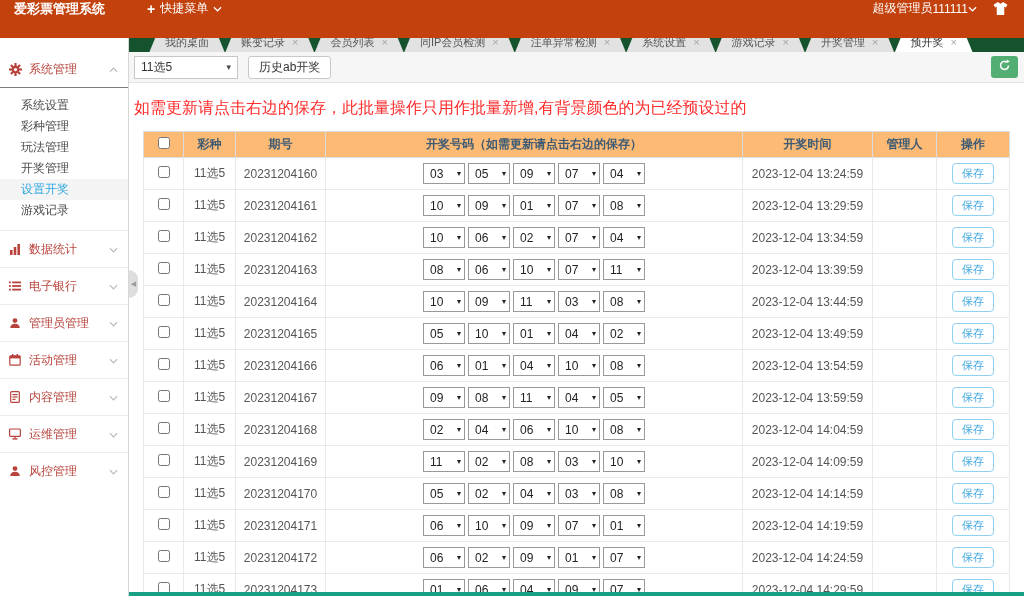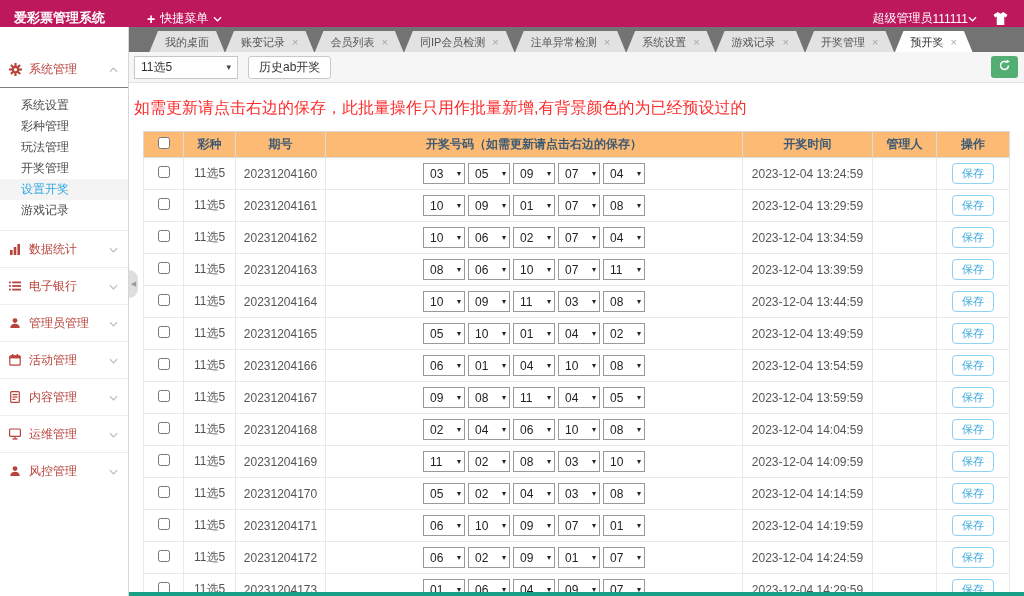"爱彩票管理系统" .header { align-items: flex-end -> flex-start; background: #be185d -> #c2410c; height: 27px -> 38px }
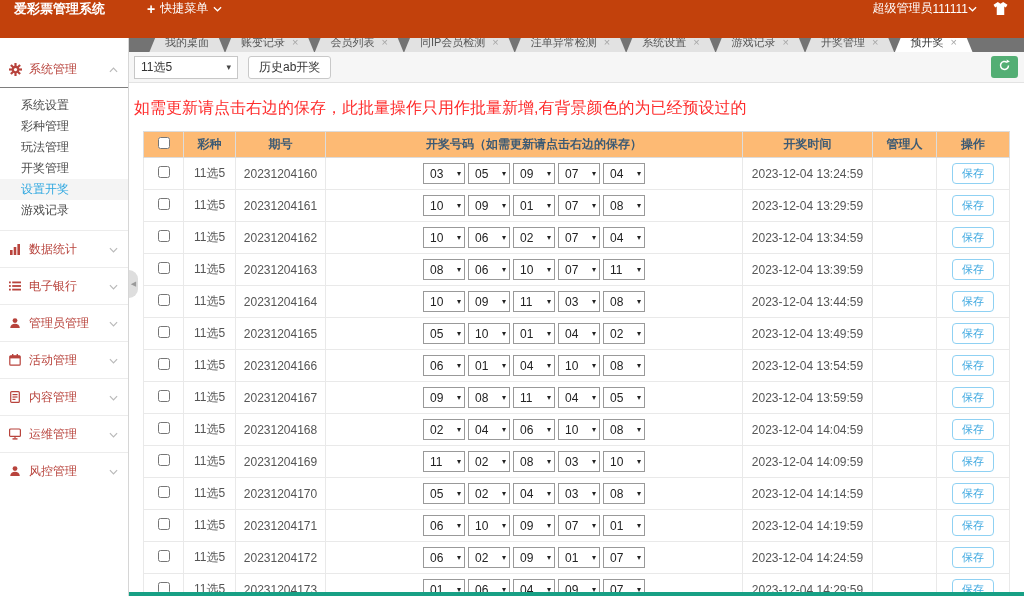"我的桌面" .tabbar { background: #737373 -> #14532d }
